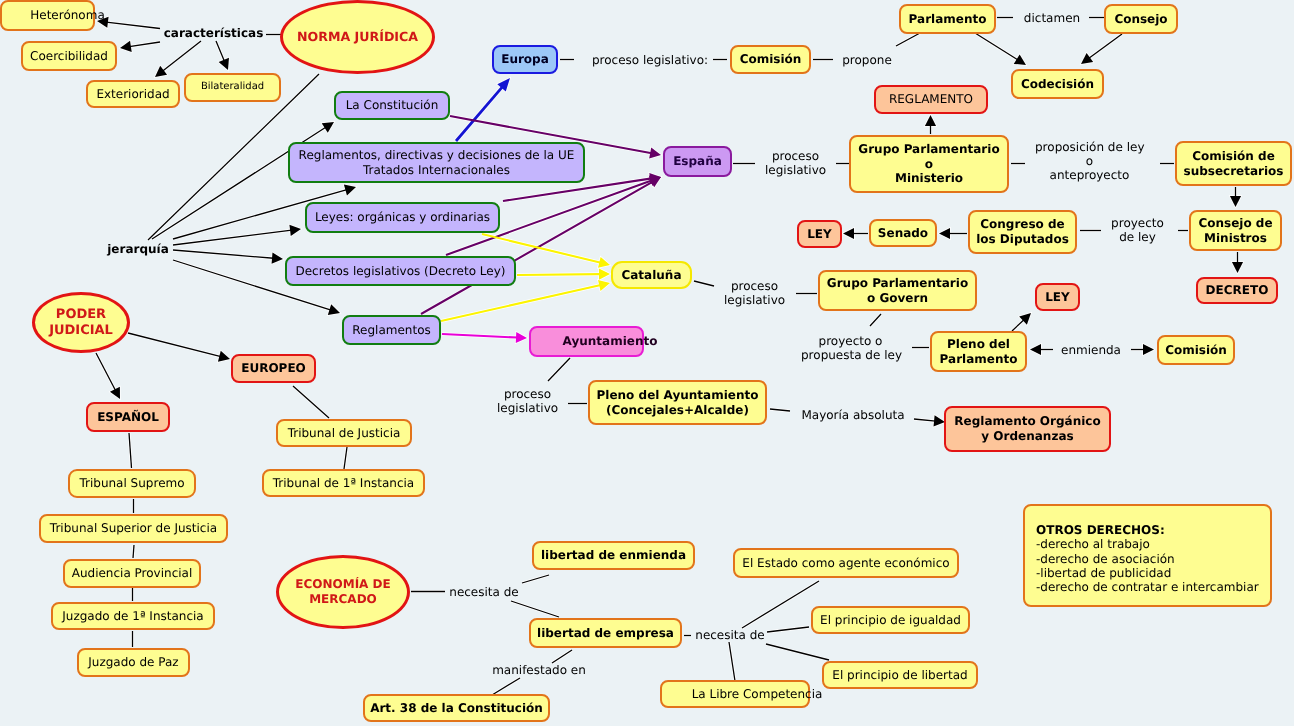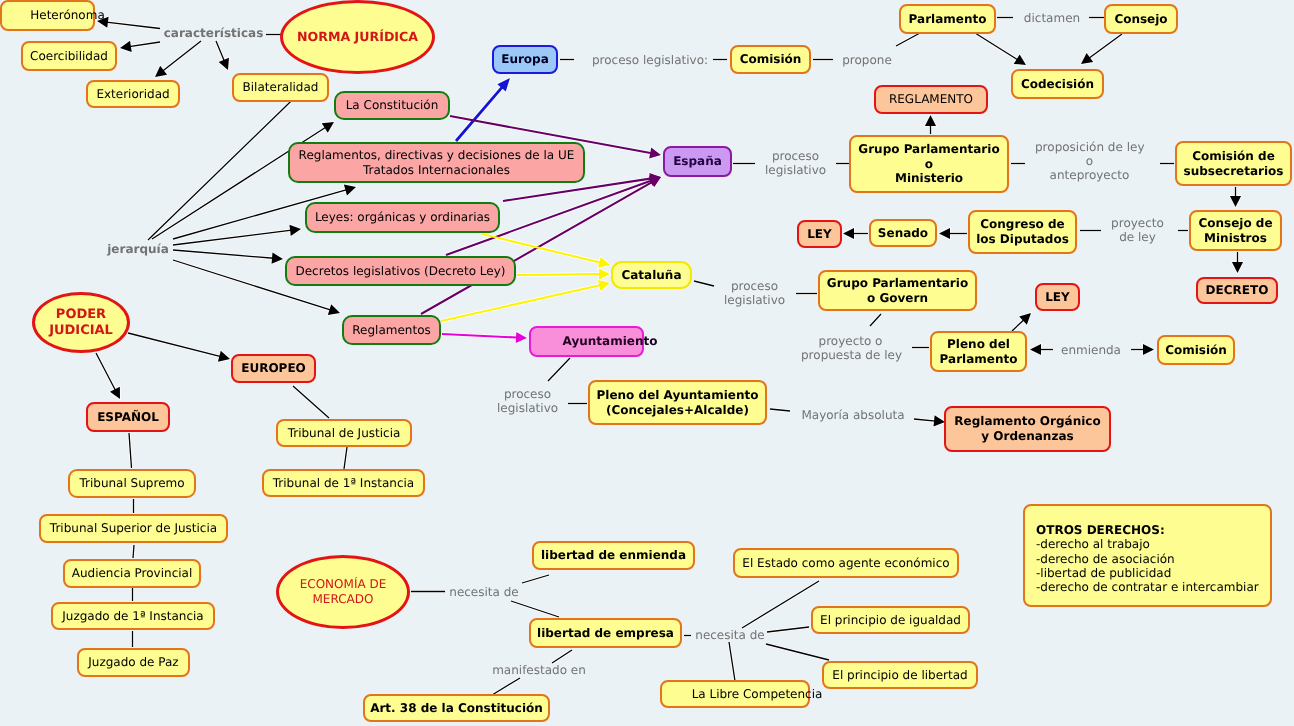"dictamen" .lbl { color: #737373 -> #000000 }
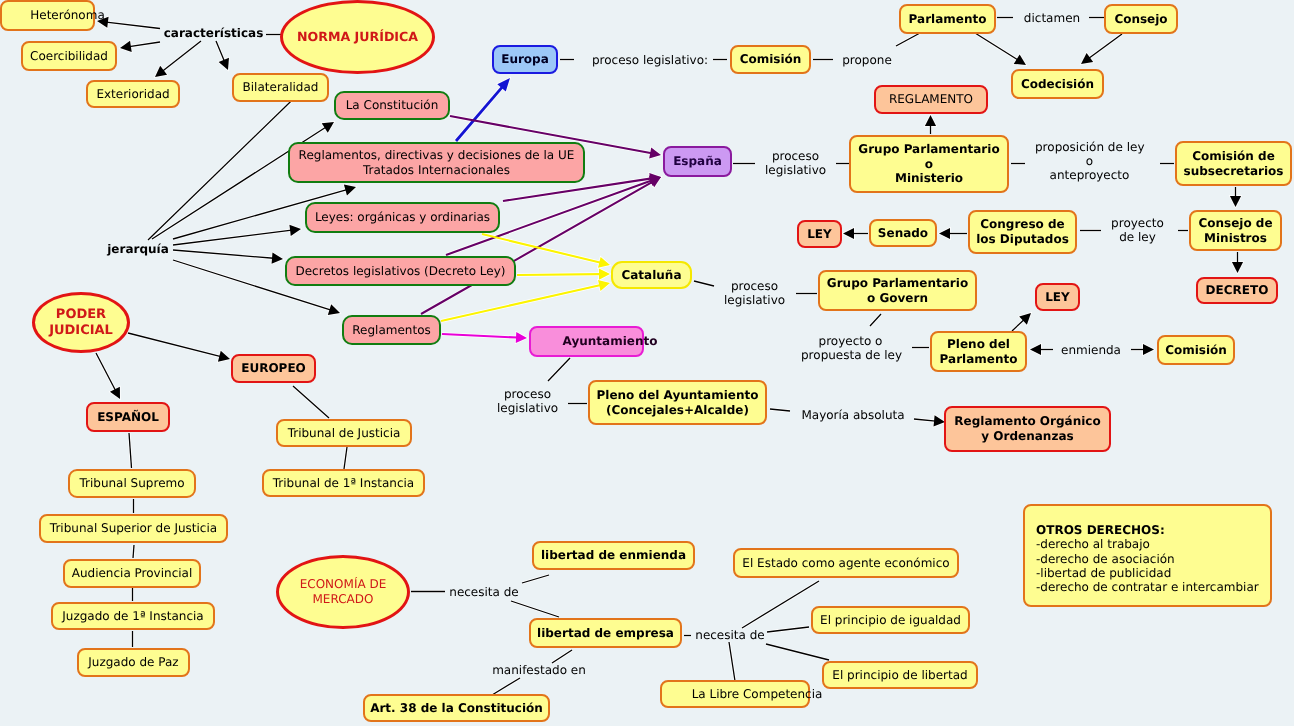"Bilateralidad" div.node { font-size: 12px -> 10px; margin-left: 48px -> none }
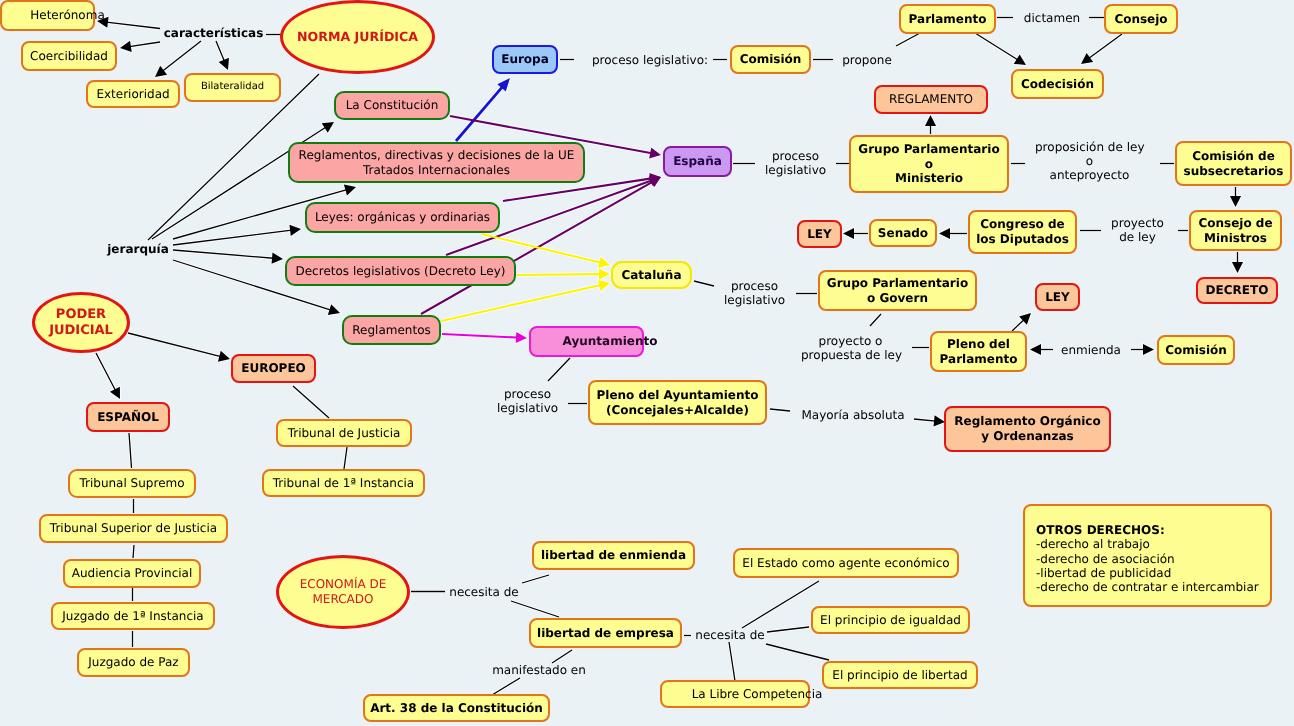"La Constitución" .s-green { background: #fca5a5 -> #c4b5fd; border-radius: 10px -> none }
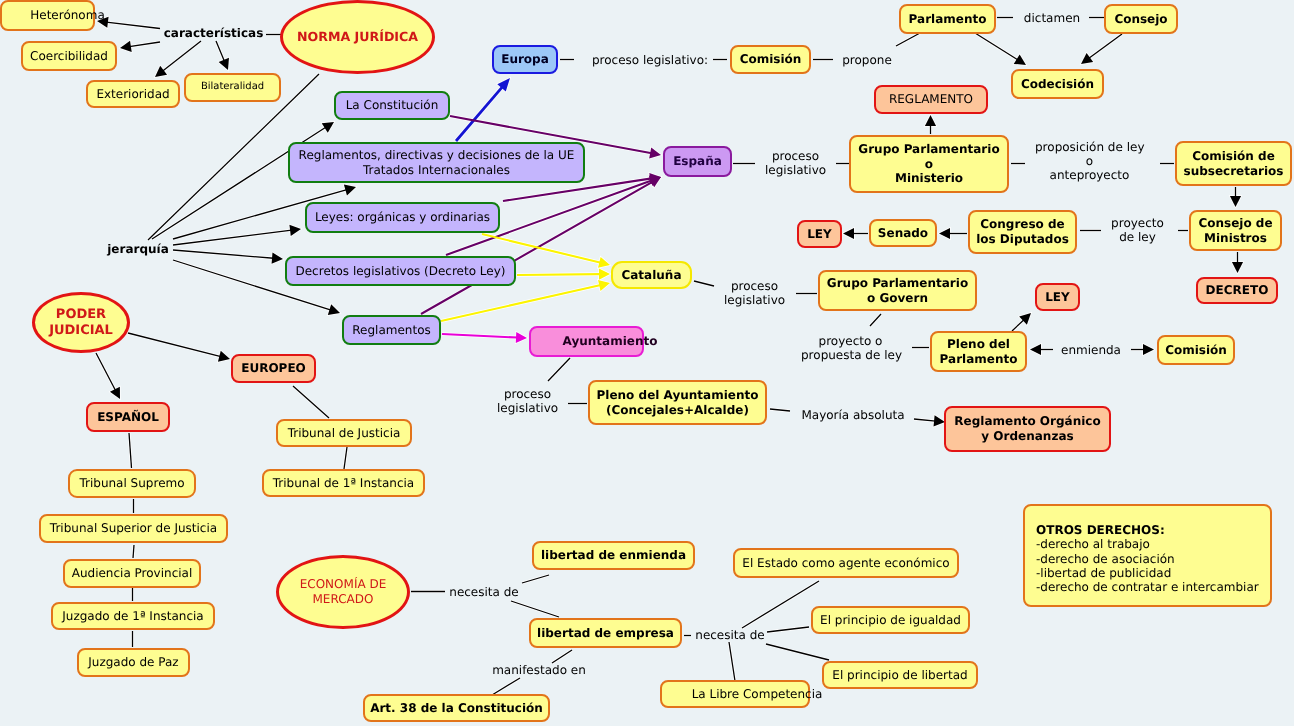"ECONOMÍA DE" div.node { font-weight: 400 -> 700 }
